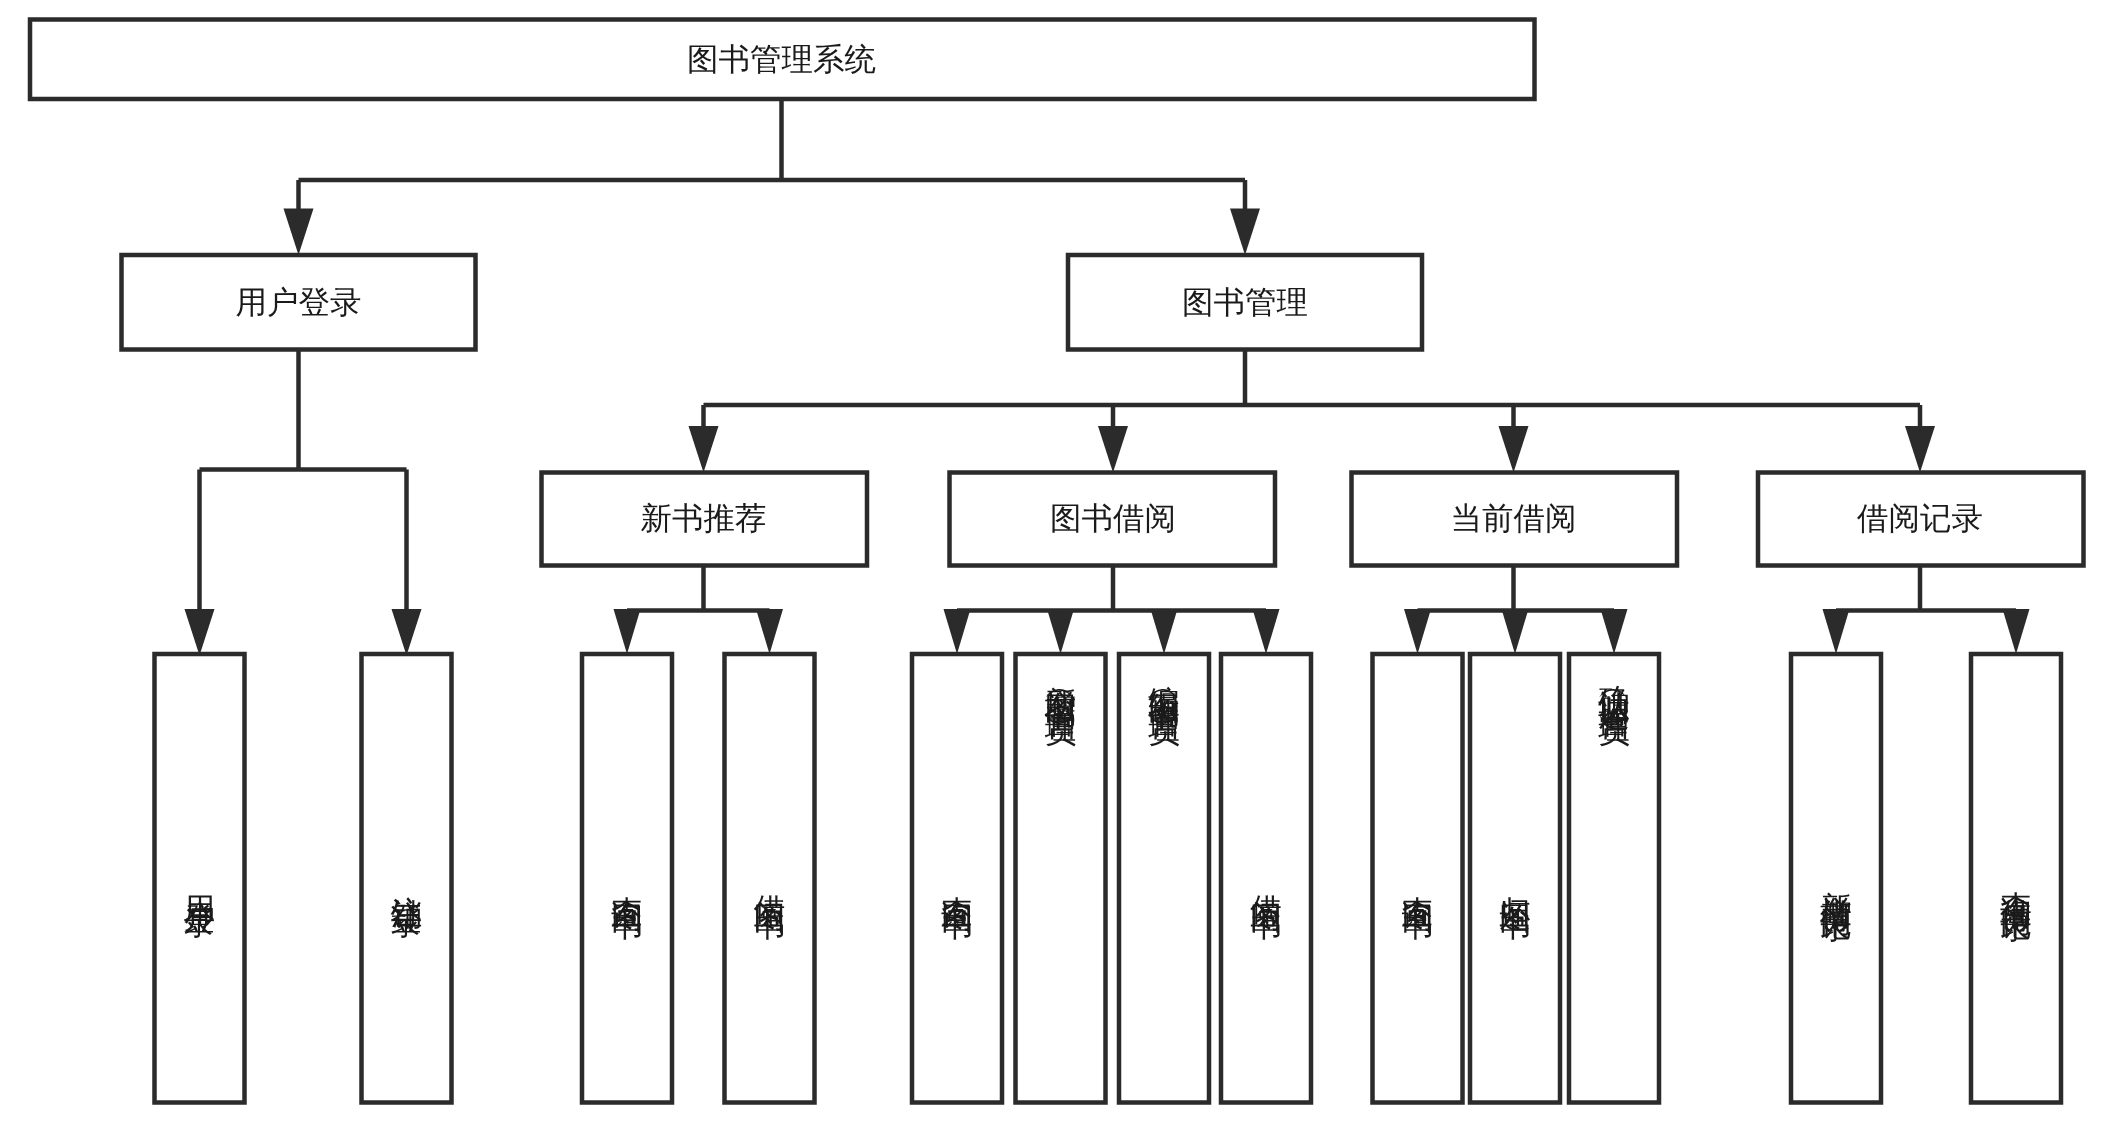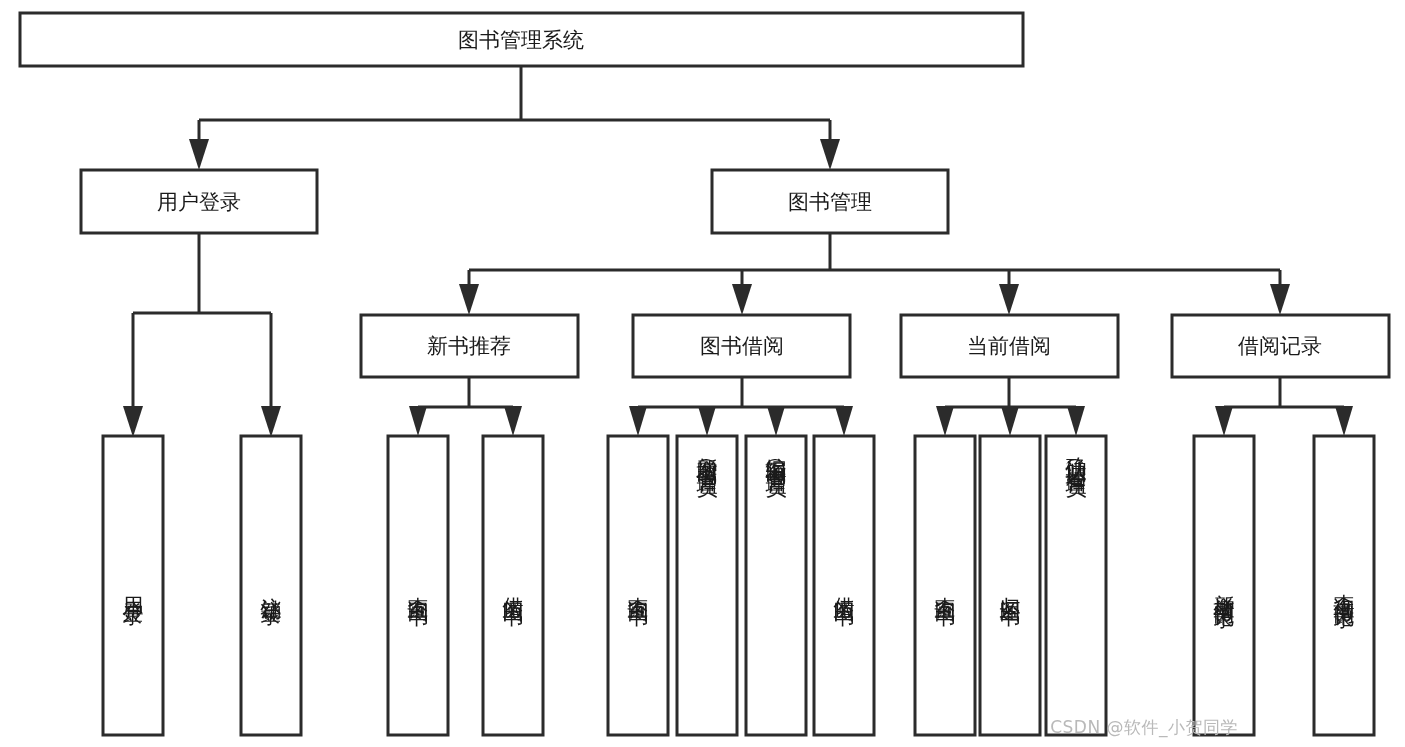"CSDN @软件_小贺同学" div.watermark { html: <div>CSDN @软件_小贺同学</div> -> none }
